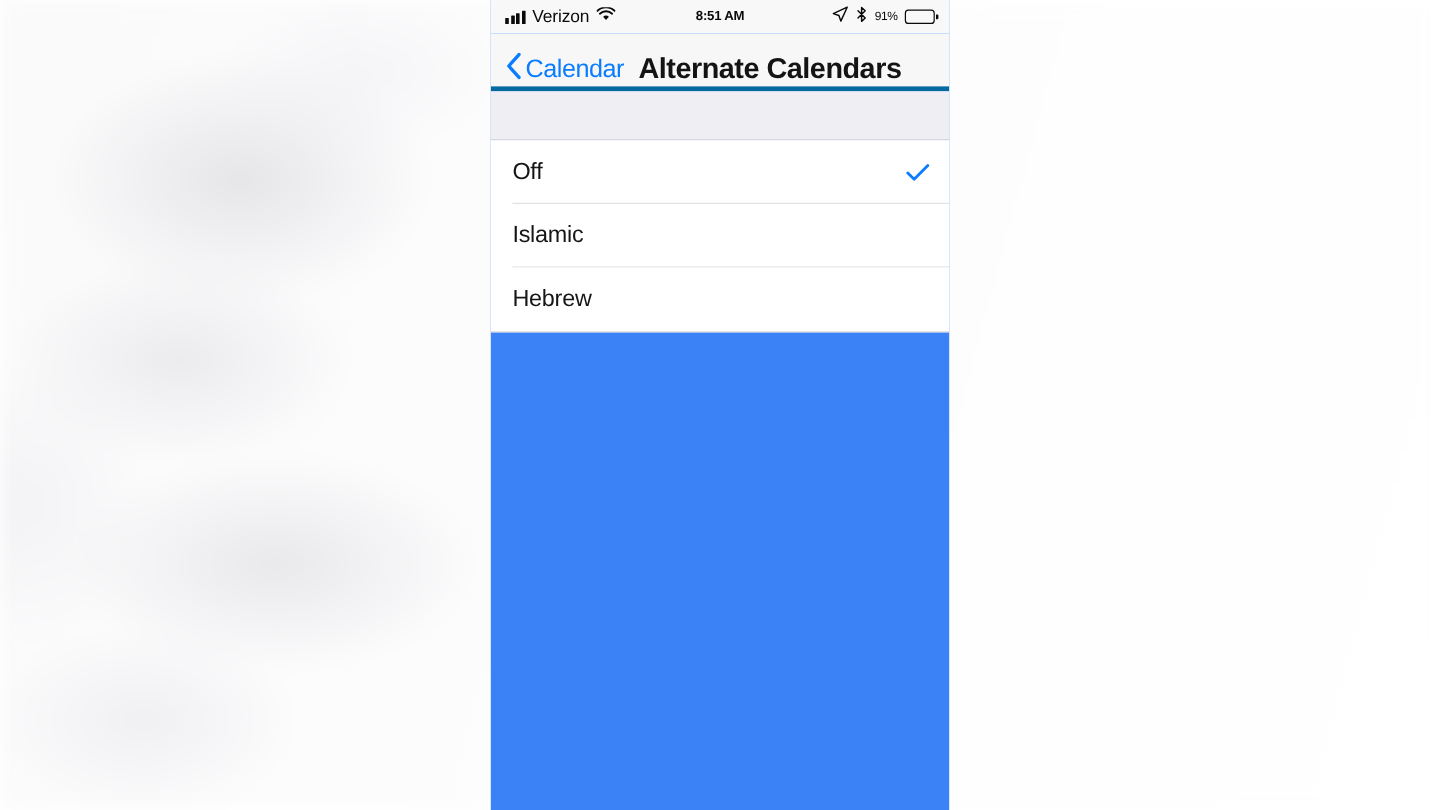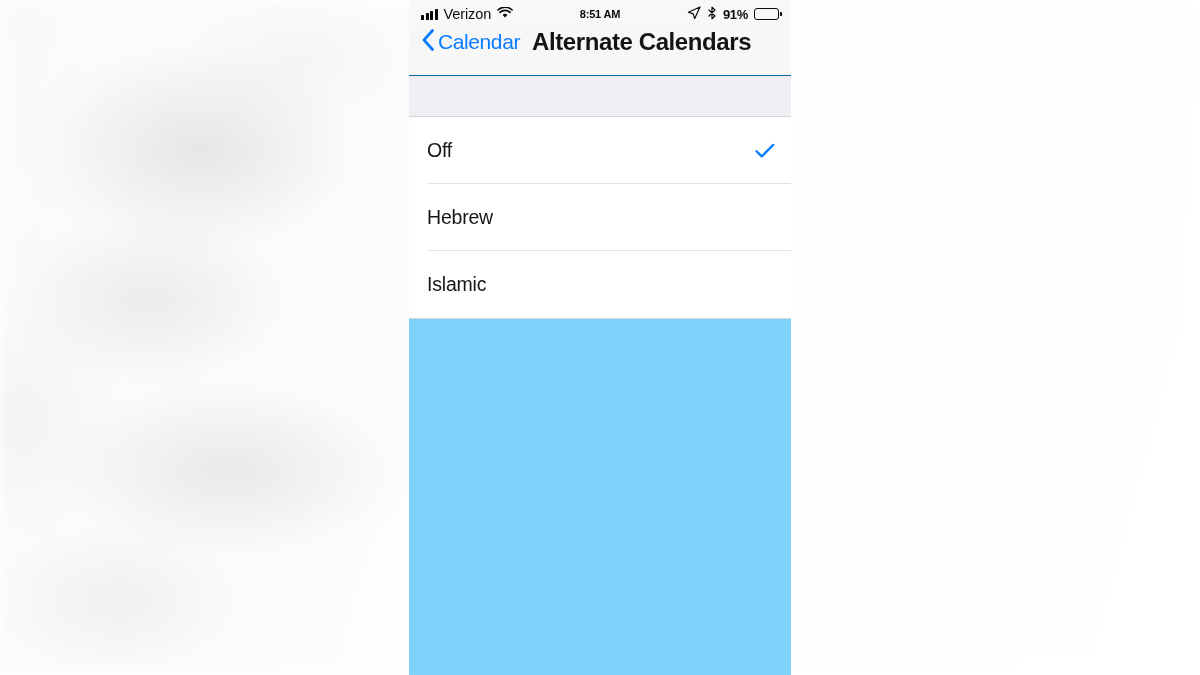"Verizon" #phone { background: #7dd3fc -> #3b82f6 }
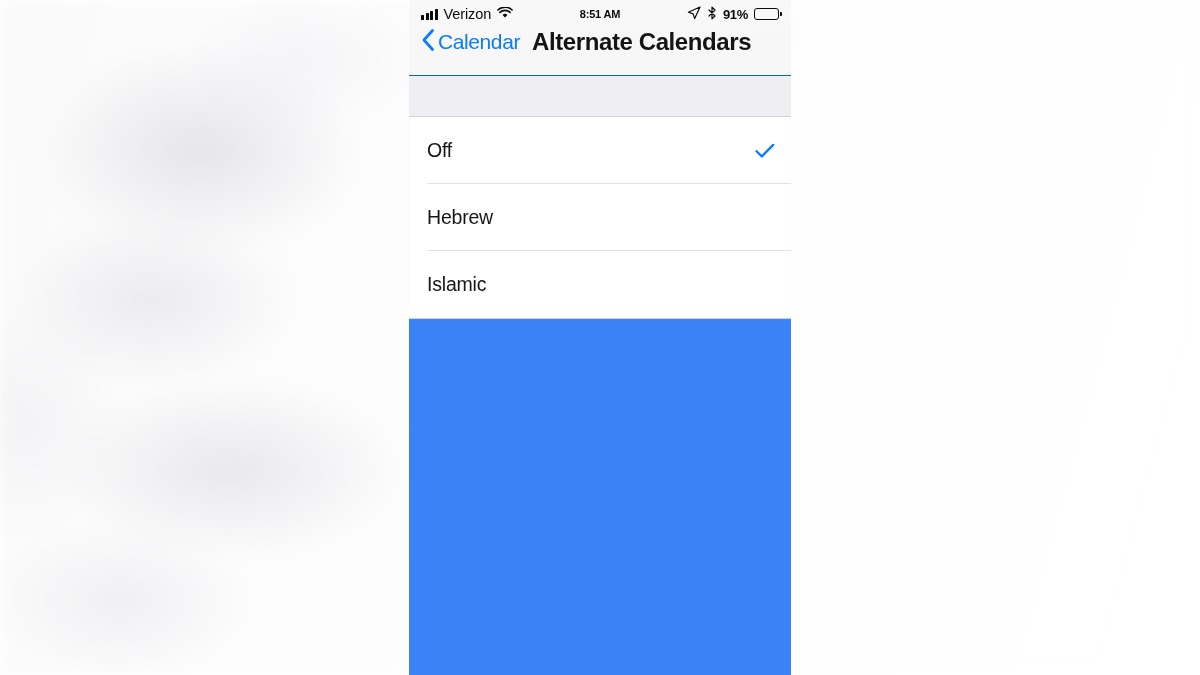"91%" .sb-pct { font-size: 13px -> 10px; font-weight: bold -> normal }
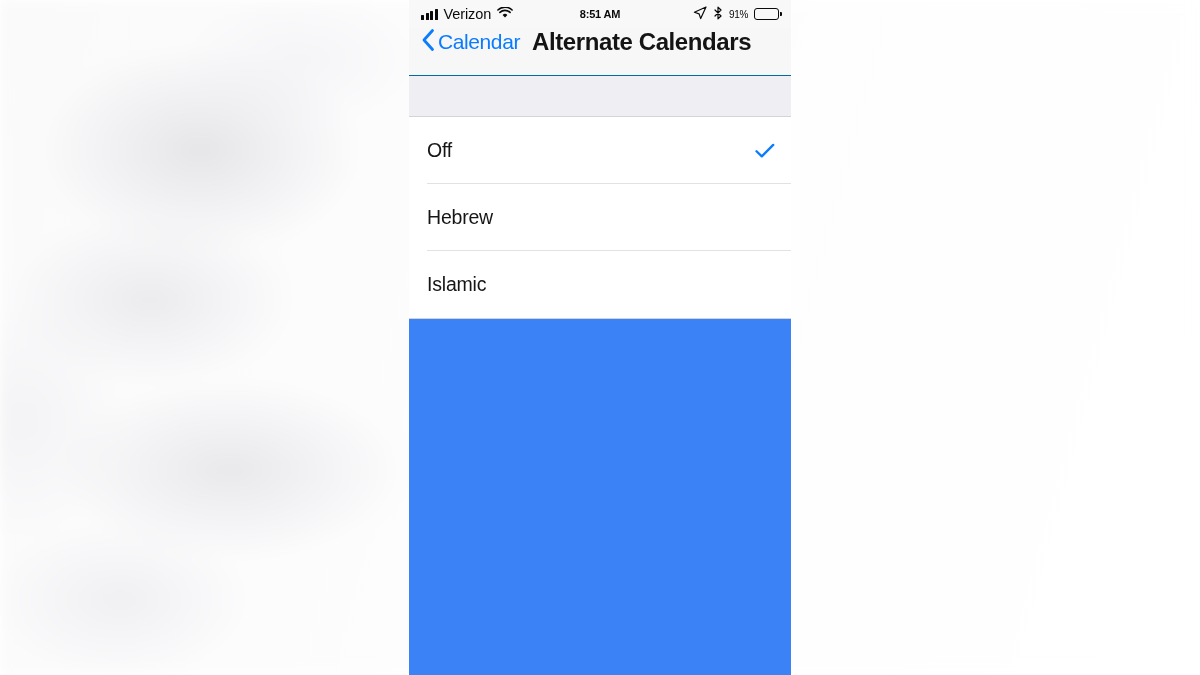"Calendar" .nav-bar { align-items: flex-start -> flex-end; border-bottom: 1px solid #0369a1 -> 4px solid #0369a1 }
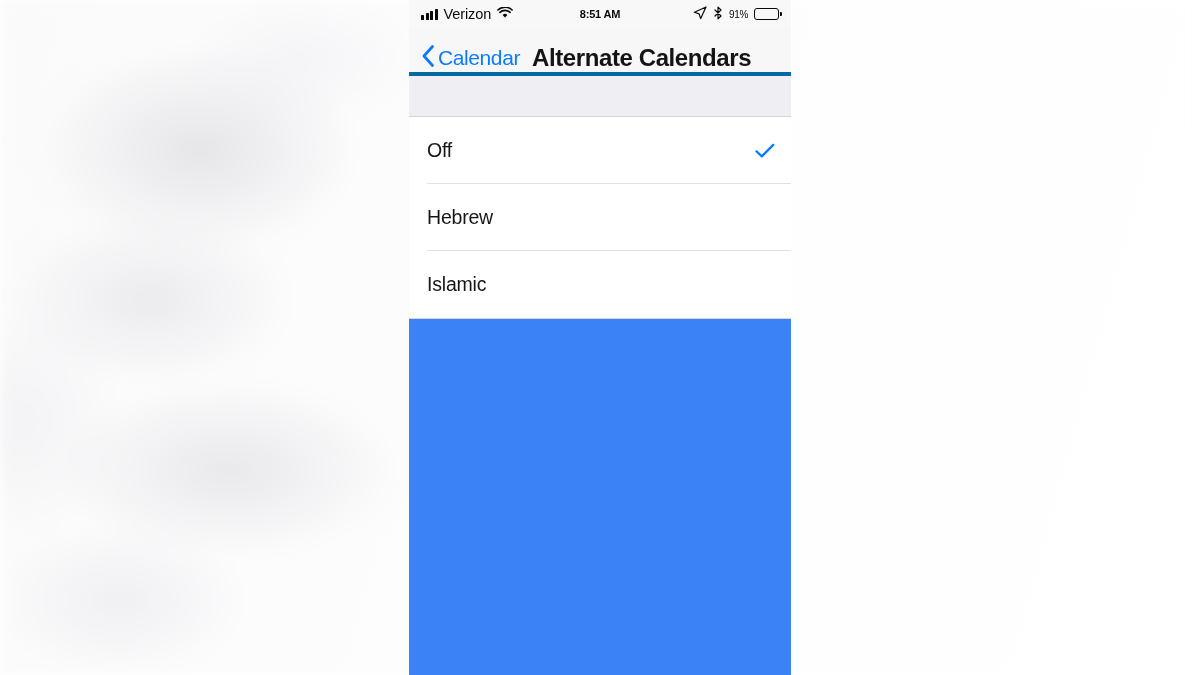"Off" .row { height: 67px -> 53px }
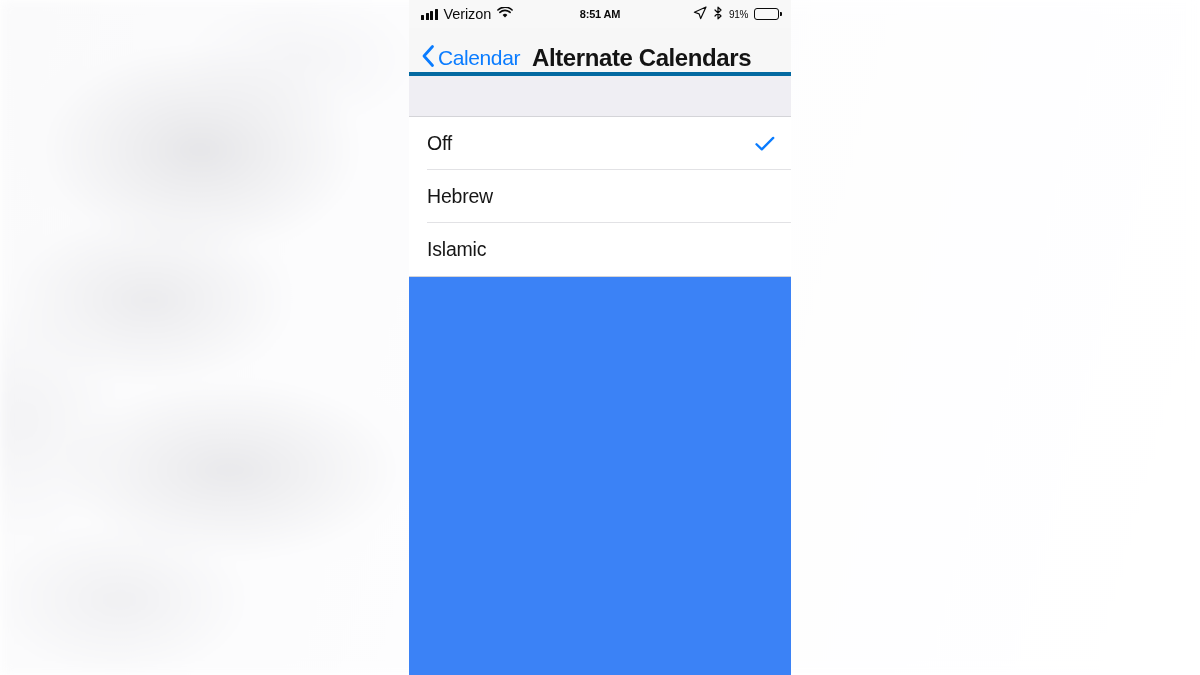"Hebrew" div.row { order: before "Islamic" -> after "Islamic" }
